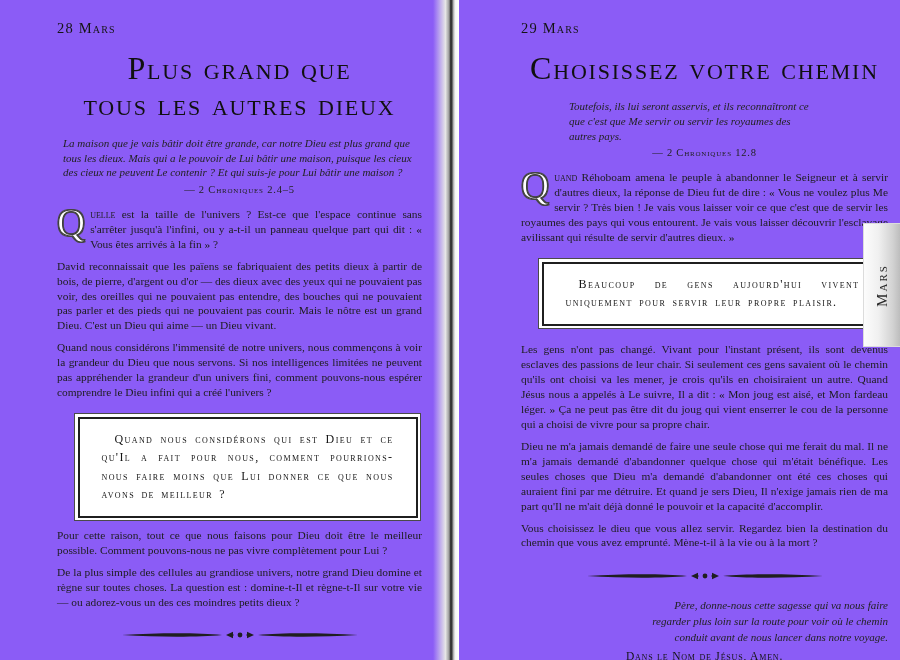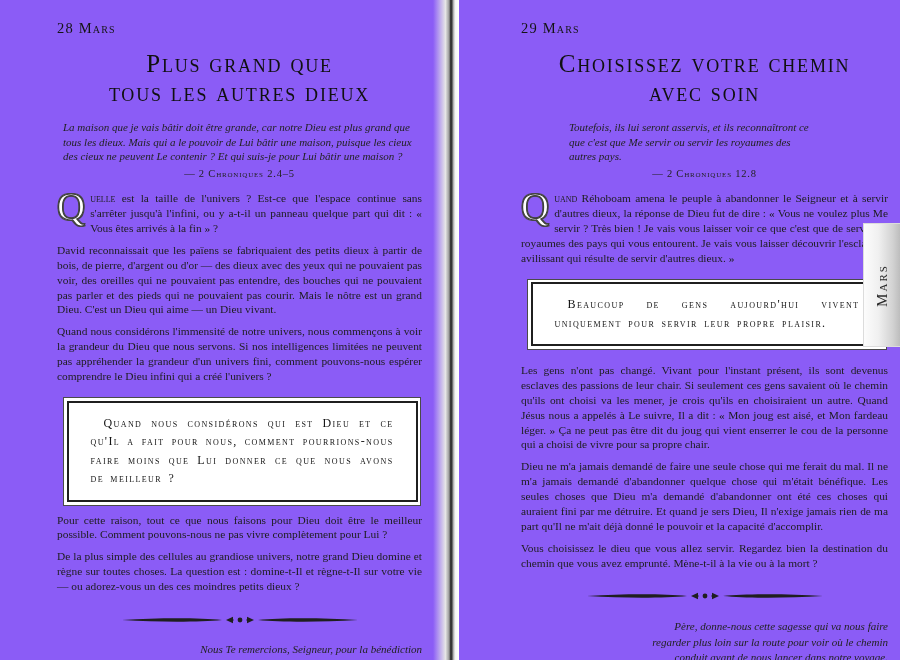"Plus grand que" .title { font-size: 25px -> 32px }
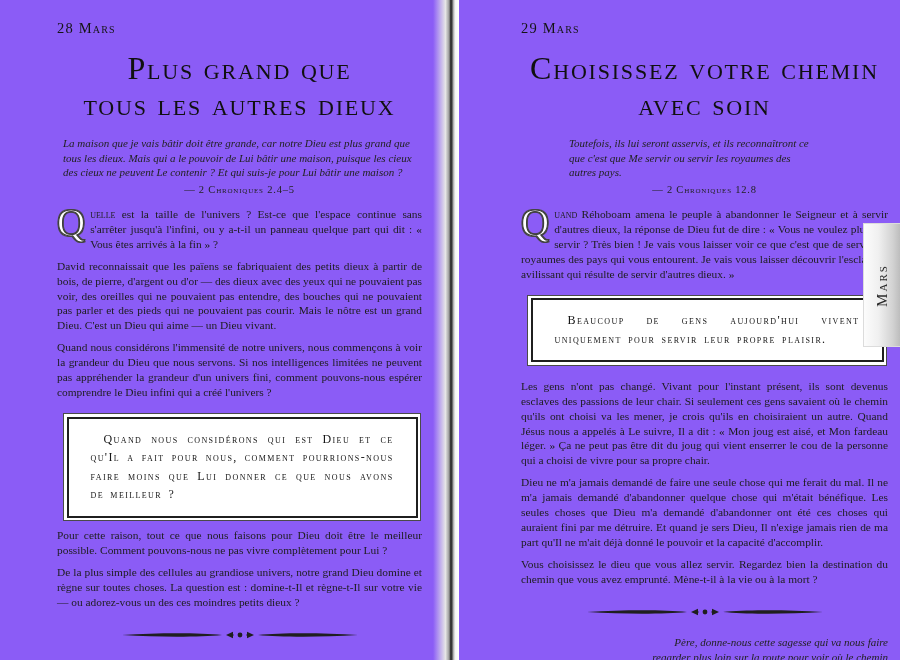"avec soin" div { html: <div>avec soin</div> -> none }
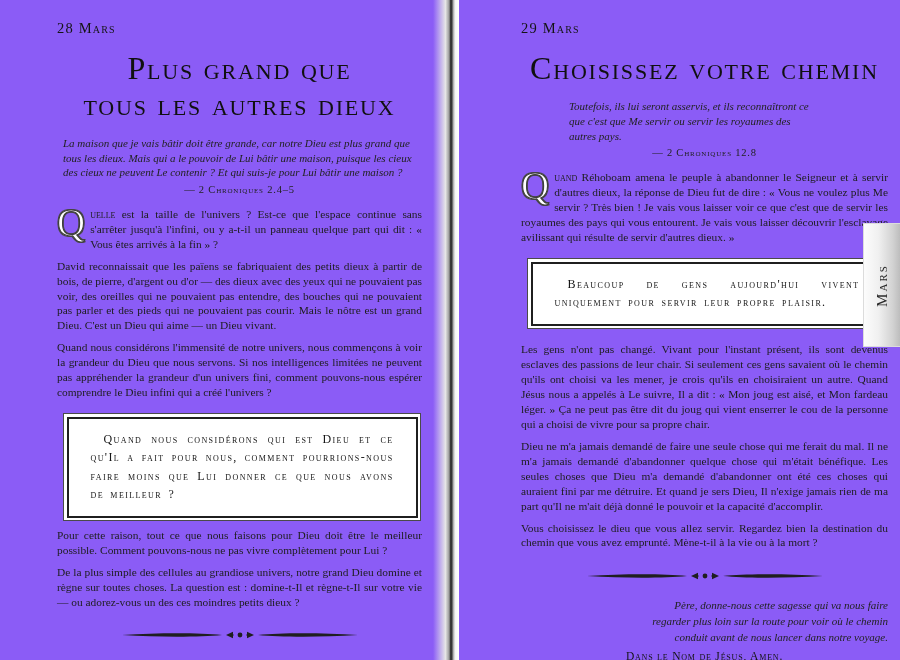"Beaucoup de gens aujourd'hui vivent" .callout { margin: 13px 1px 0 6px -> 13px 1px 0 17px }
